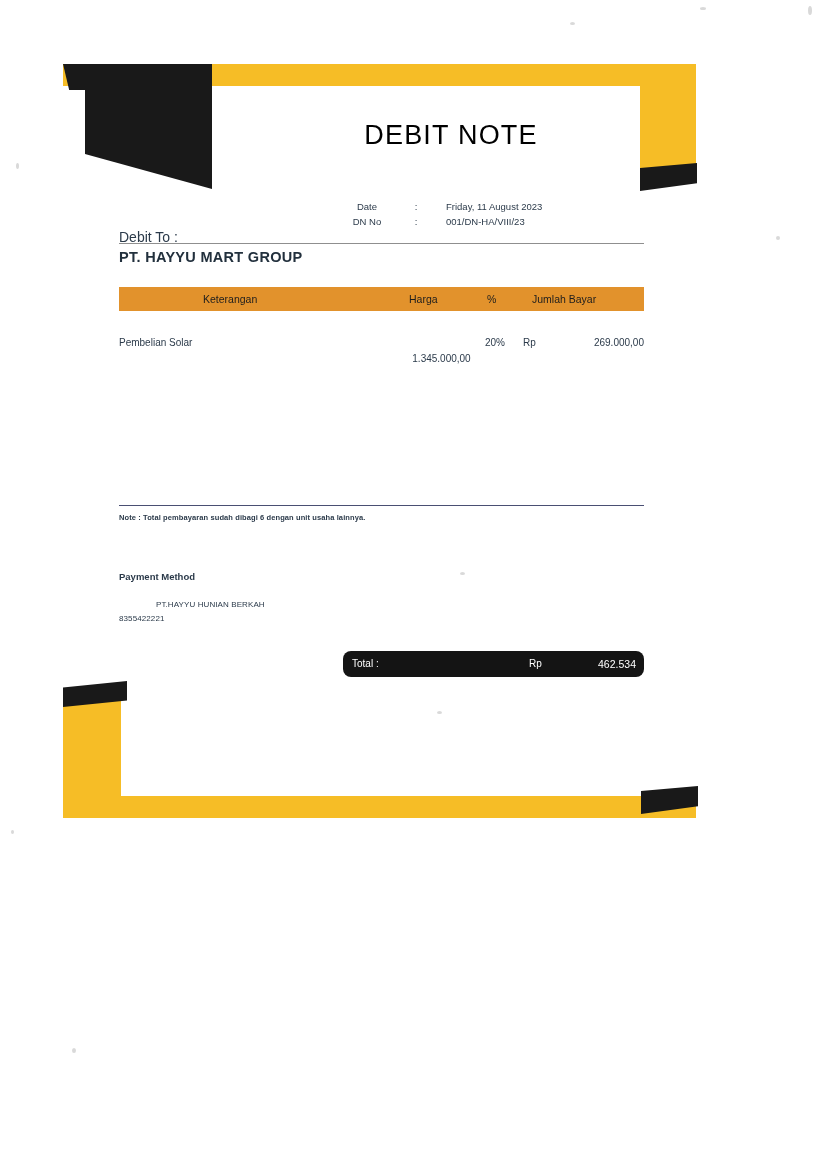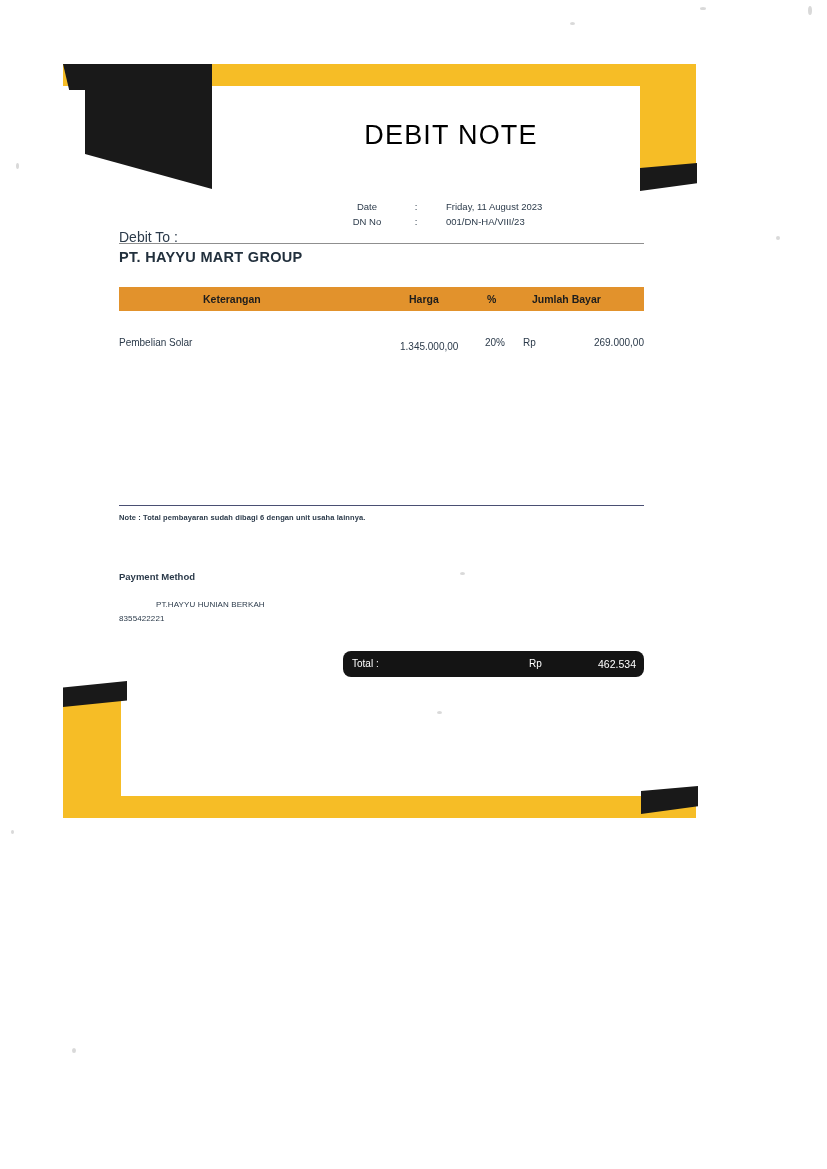"Keterangan" .tbl-head .c { font-weight: bold -> normal }
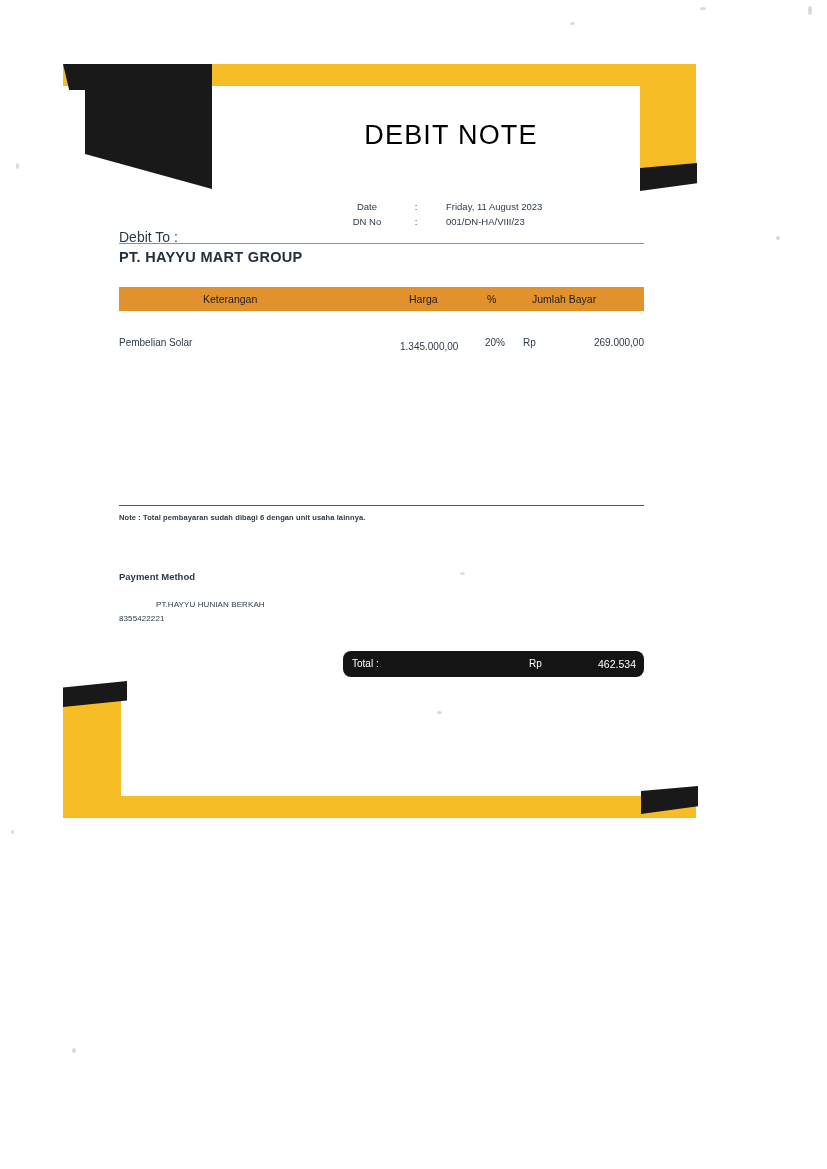"1.345.000,00" .row .harga { text-align: left -> center; top: 4px -> 16px }
